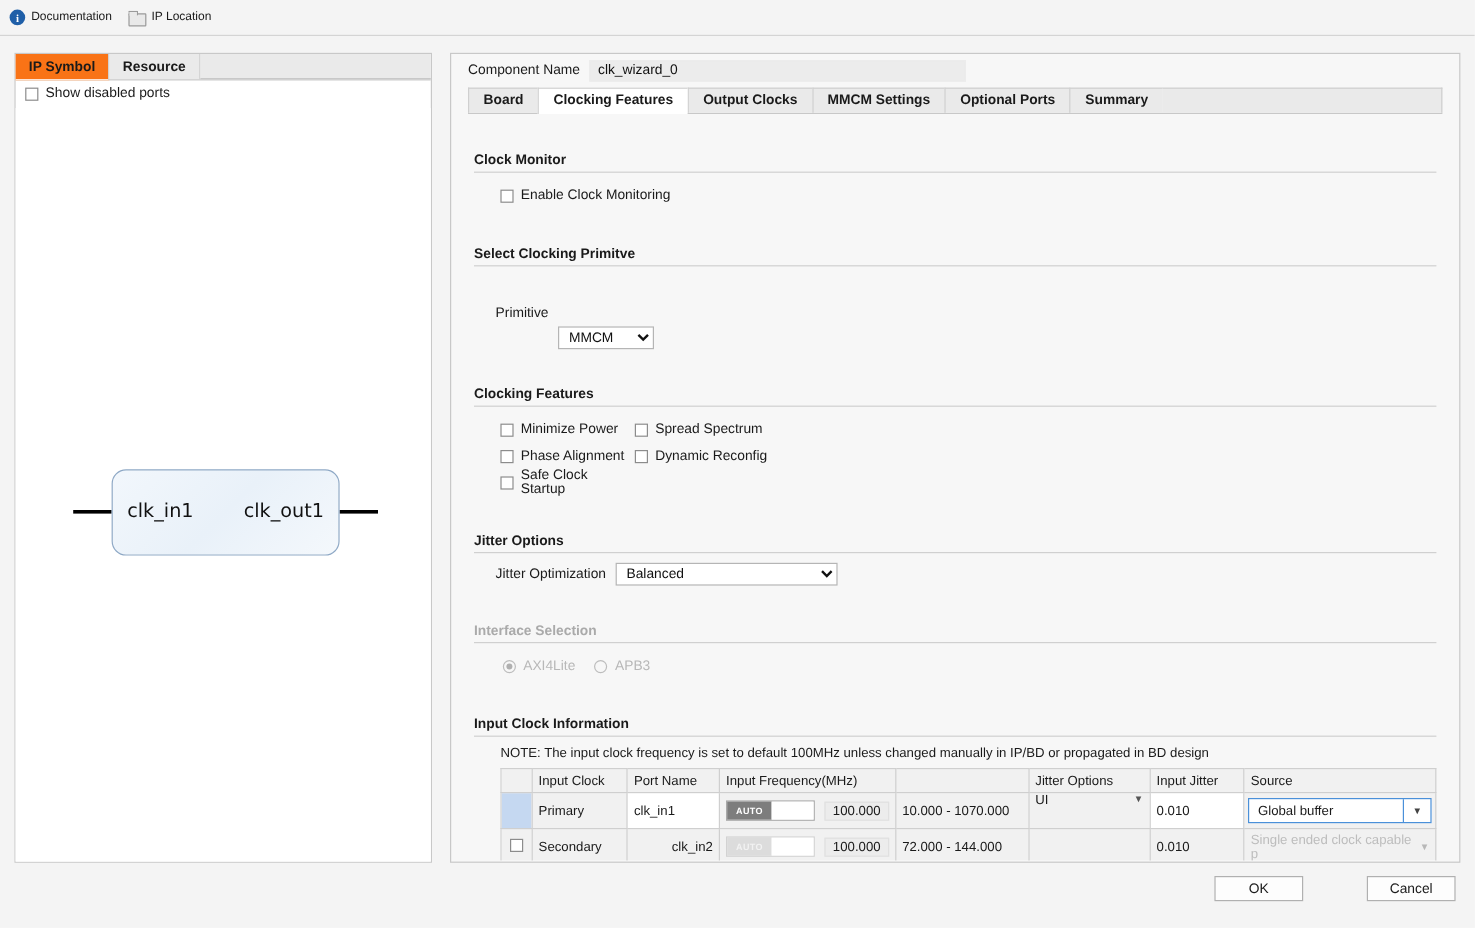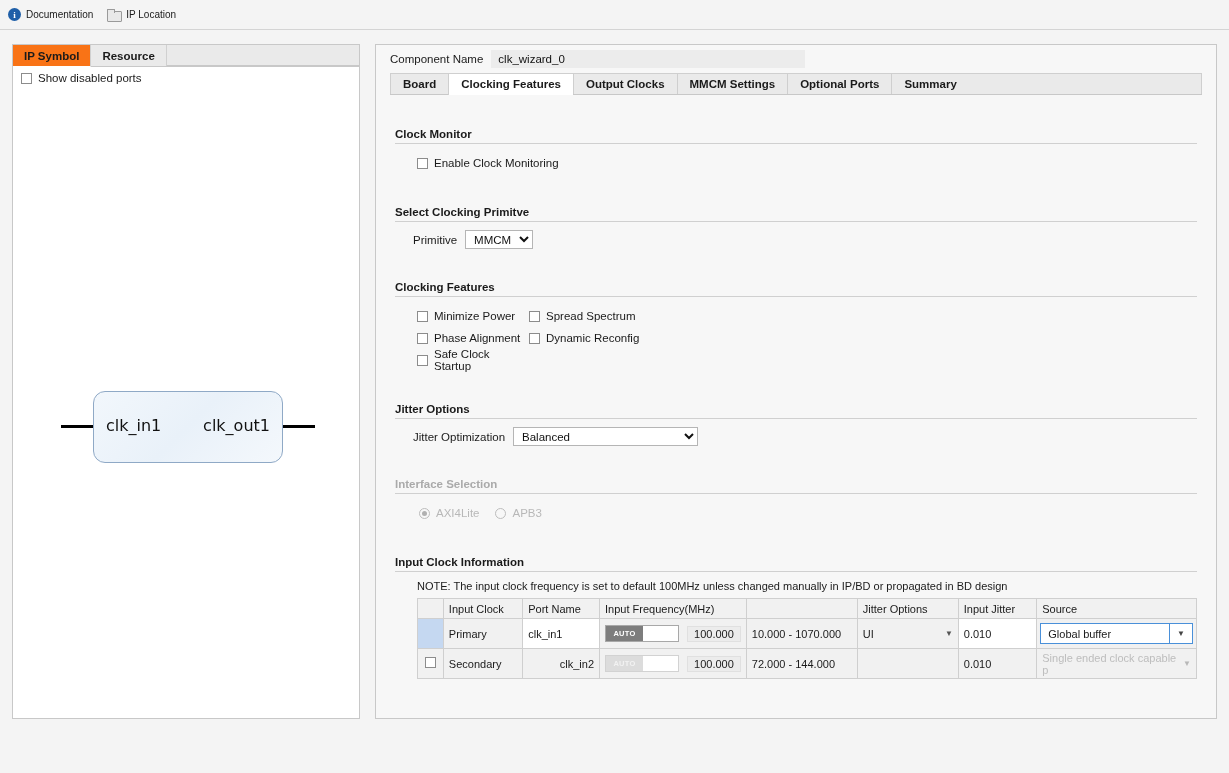"MMCM" #primitive-select { margin-top: none -> 42px; width: 68px -> 80px }
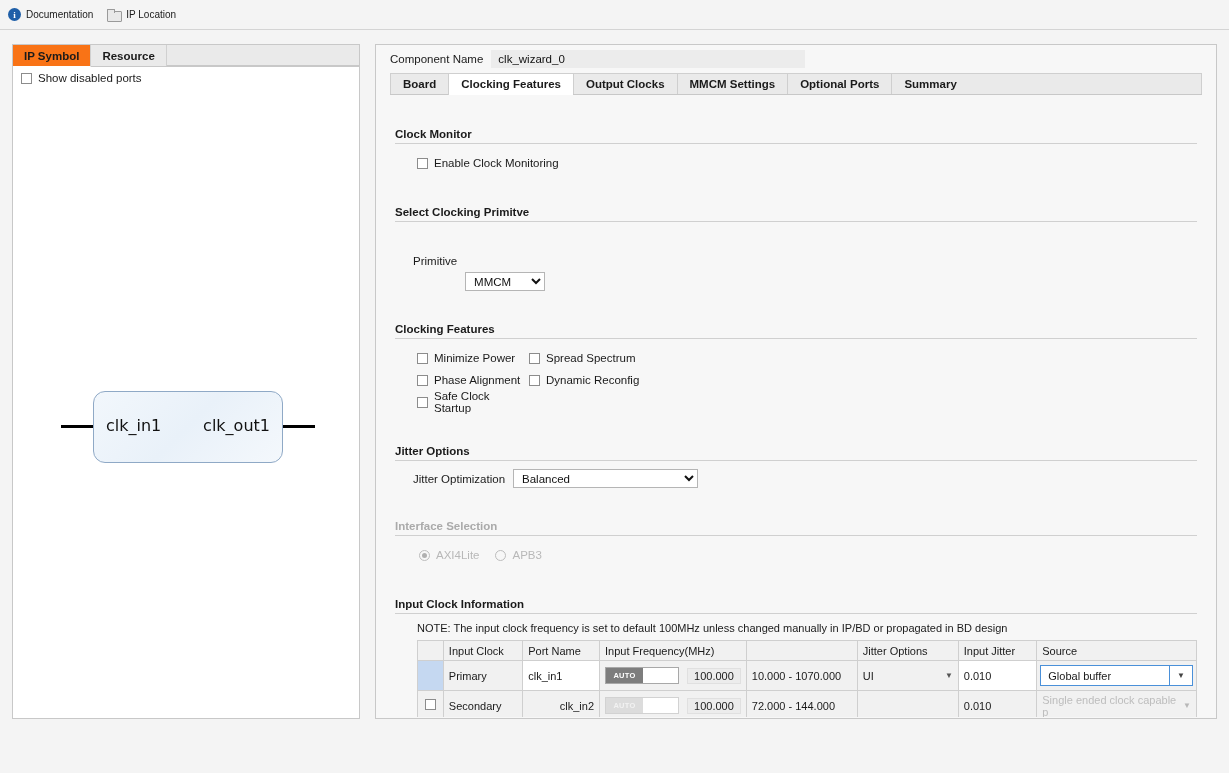"UI" .mini-dd { align-items: center -> flex-start }
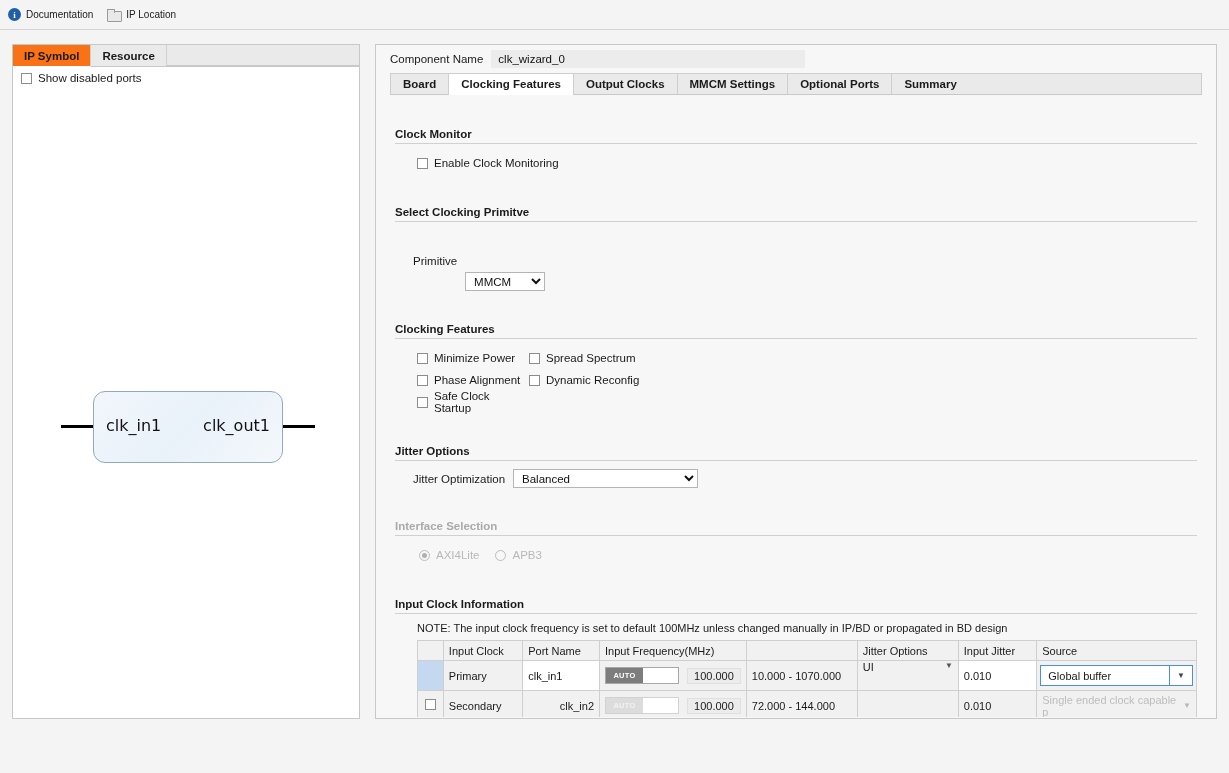"OK" div { html: none -> <div> <div>OK</div> <div>Cancel</div> </div> }
